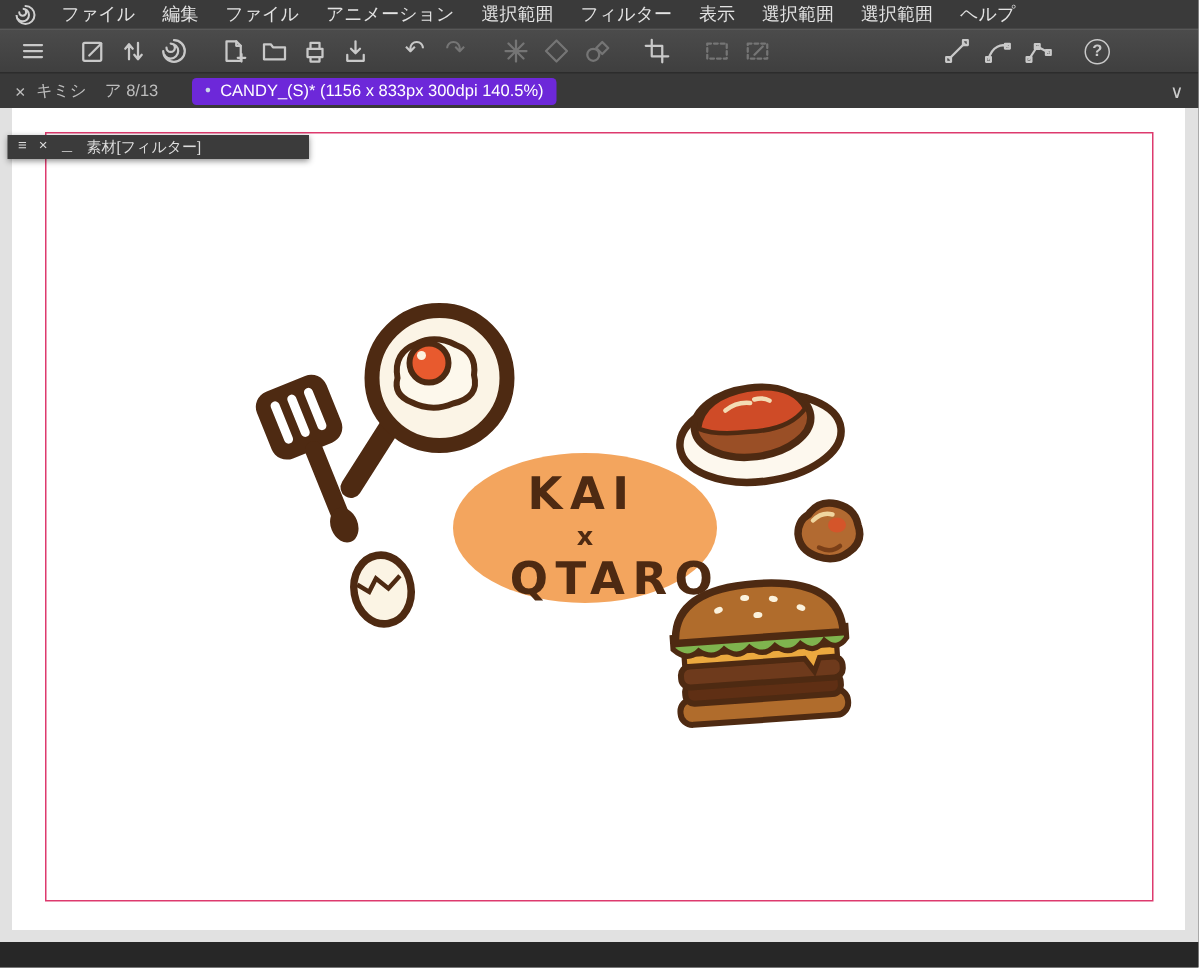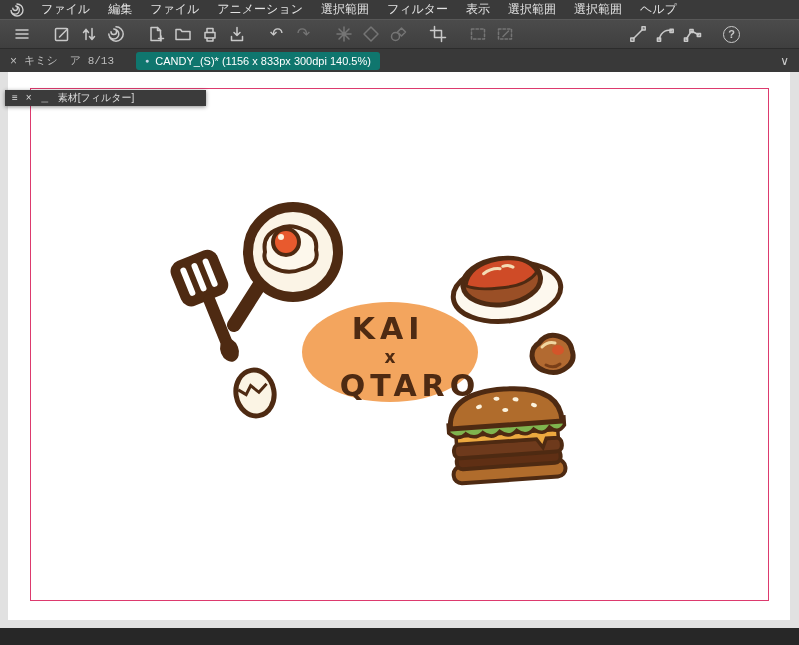"ア 8/13" .tabbar .tpages { font-family: Liberation Mono, monospace -> none }
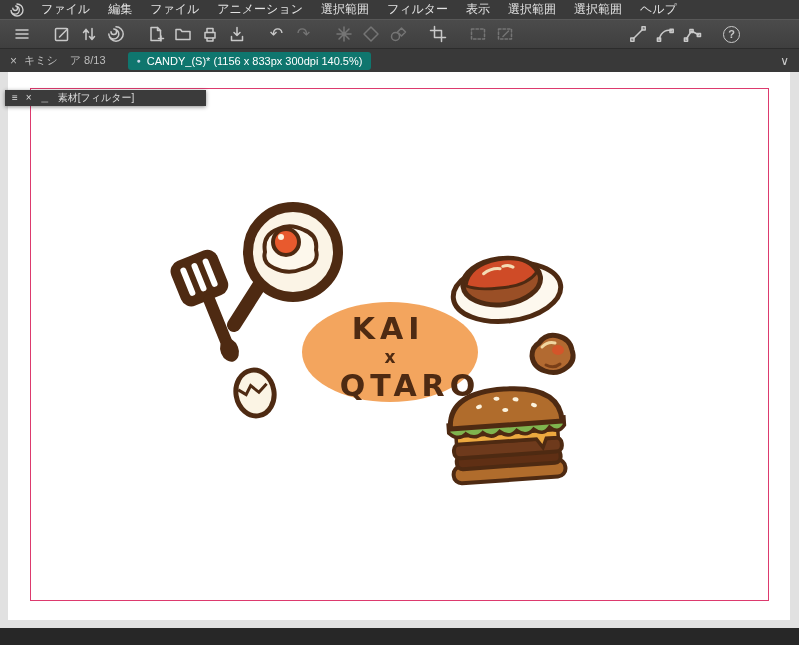"CANDY_(S)* (1156 x 833px 300dpi" .tab-active { background: #0f766e -> #6d28d9 }
